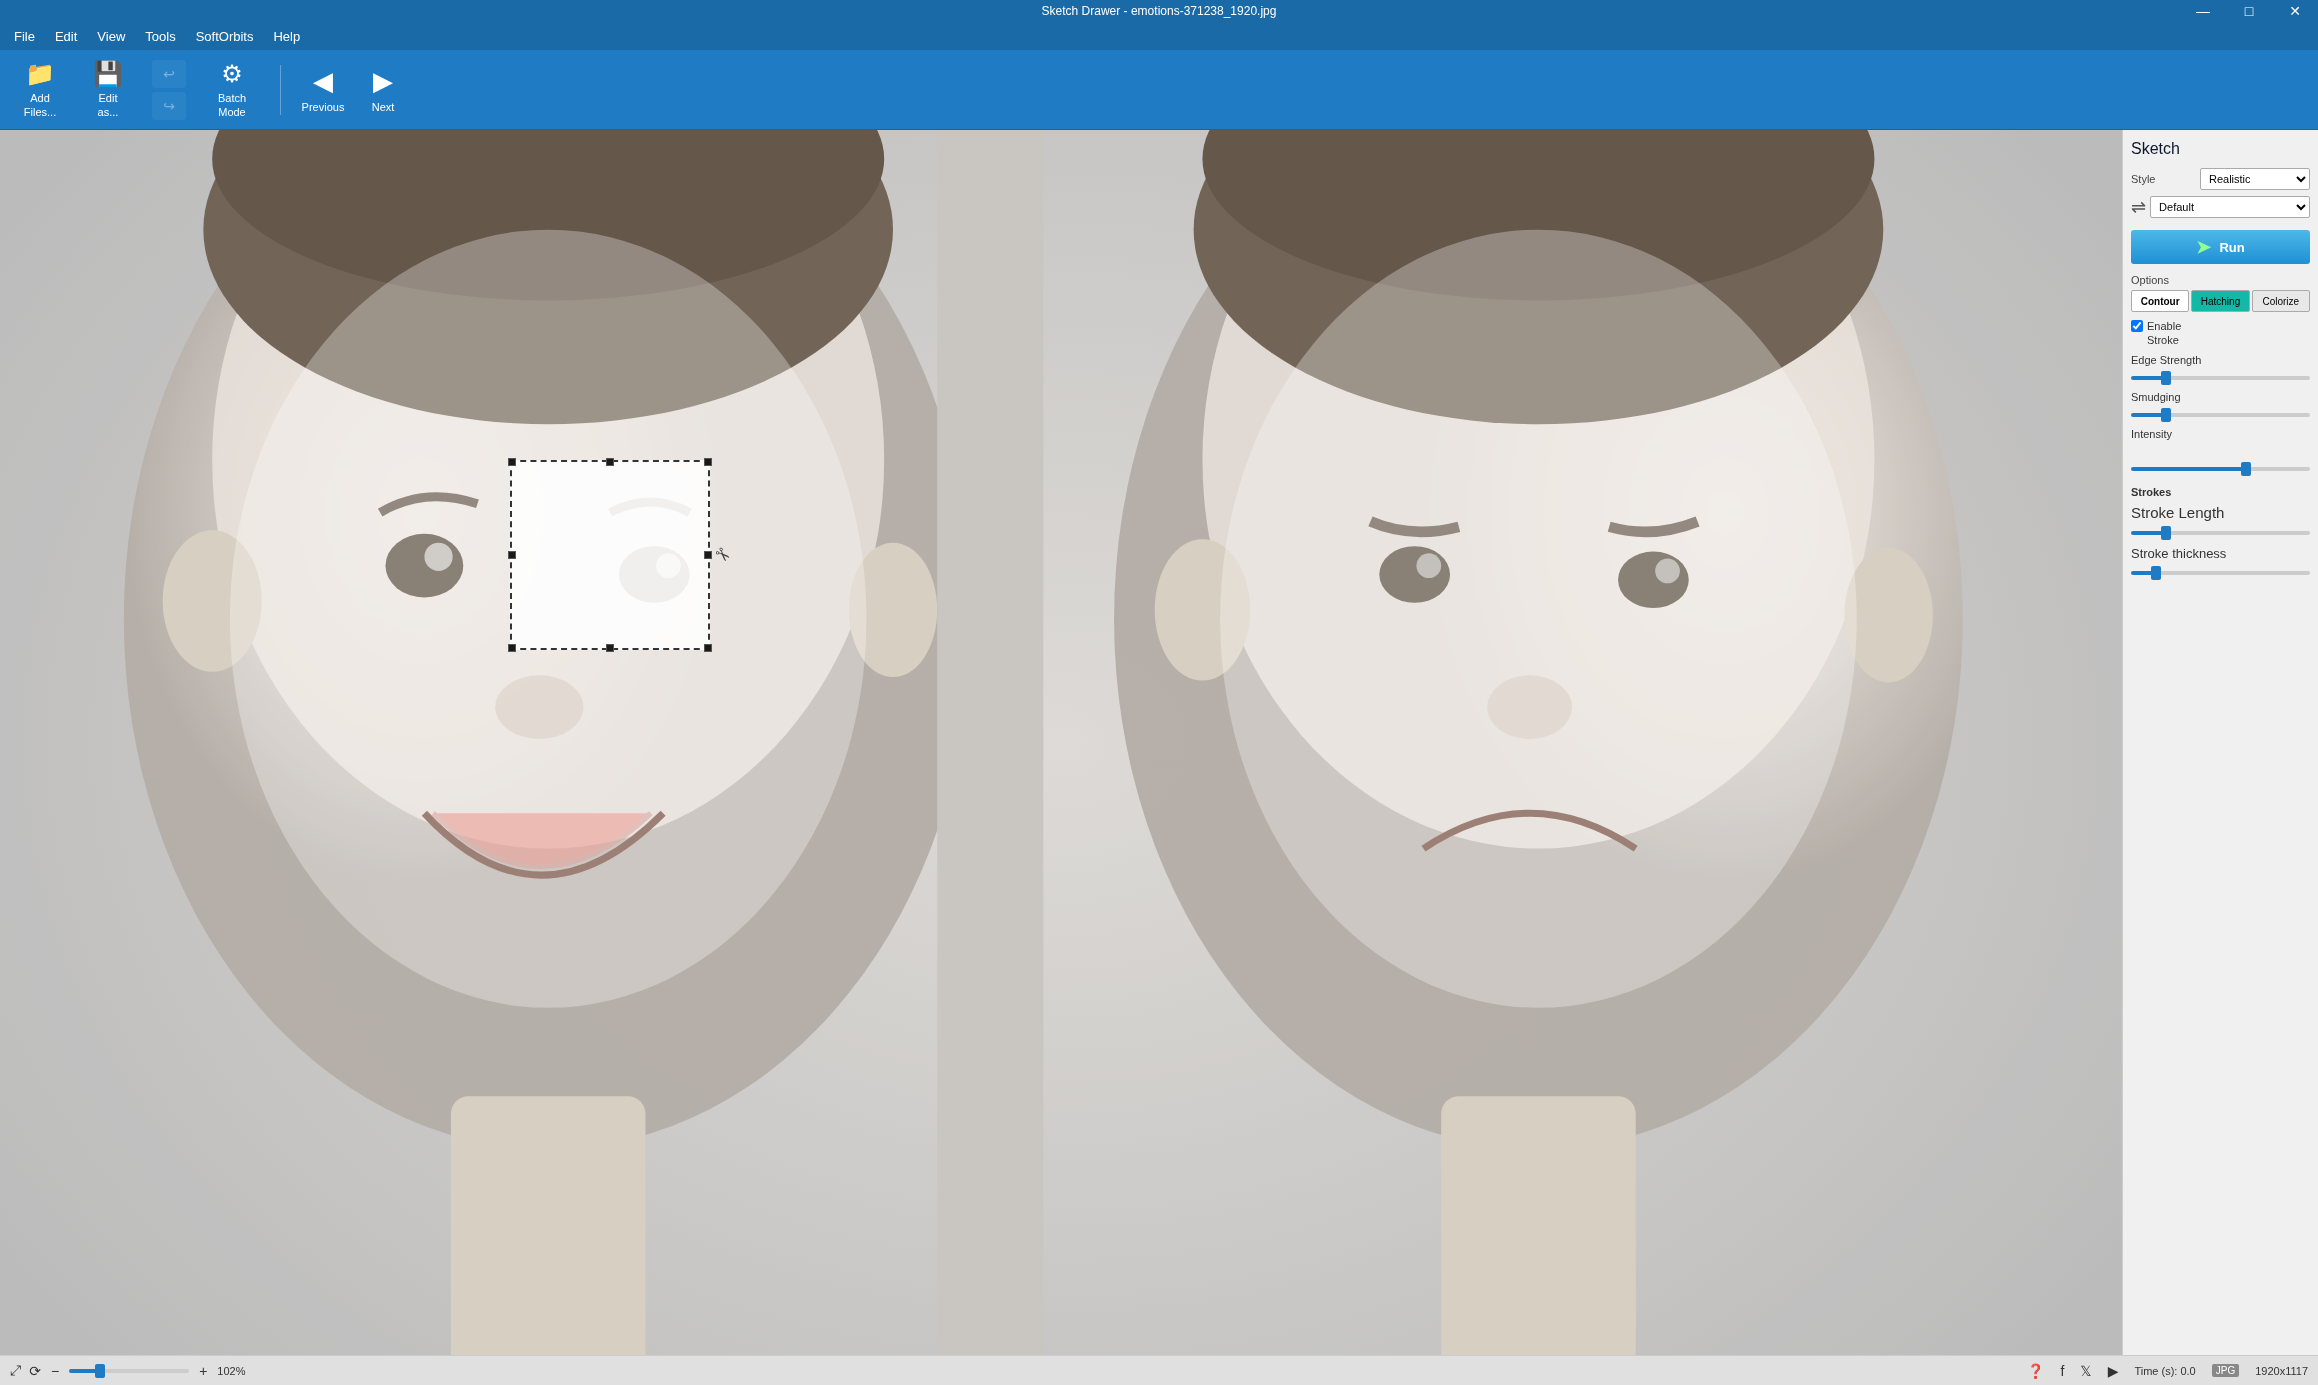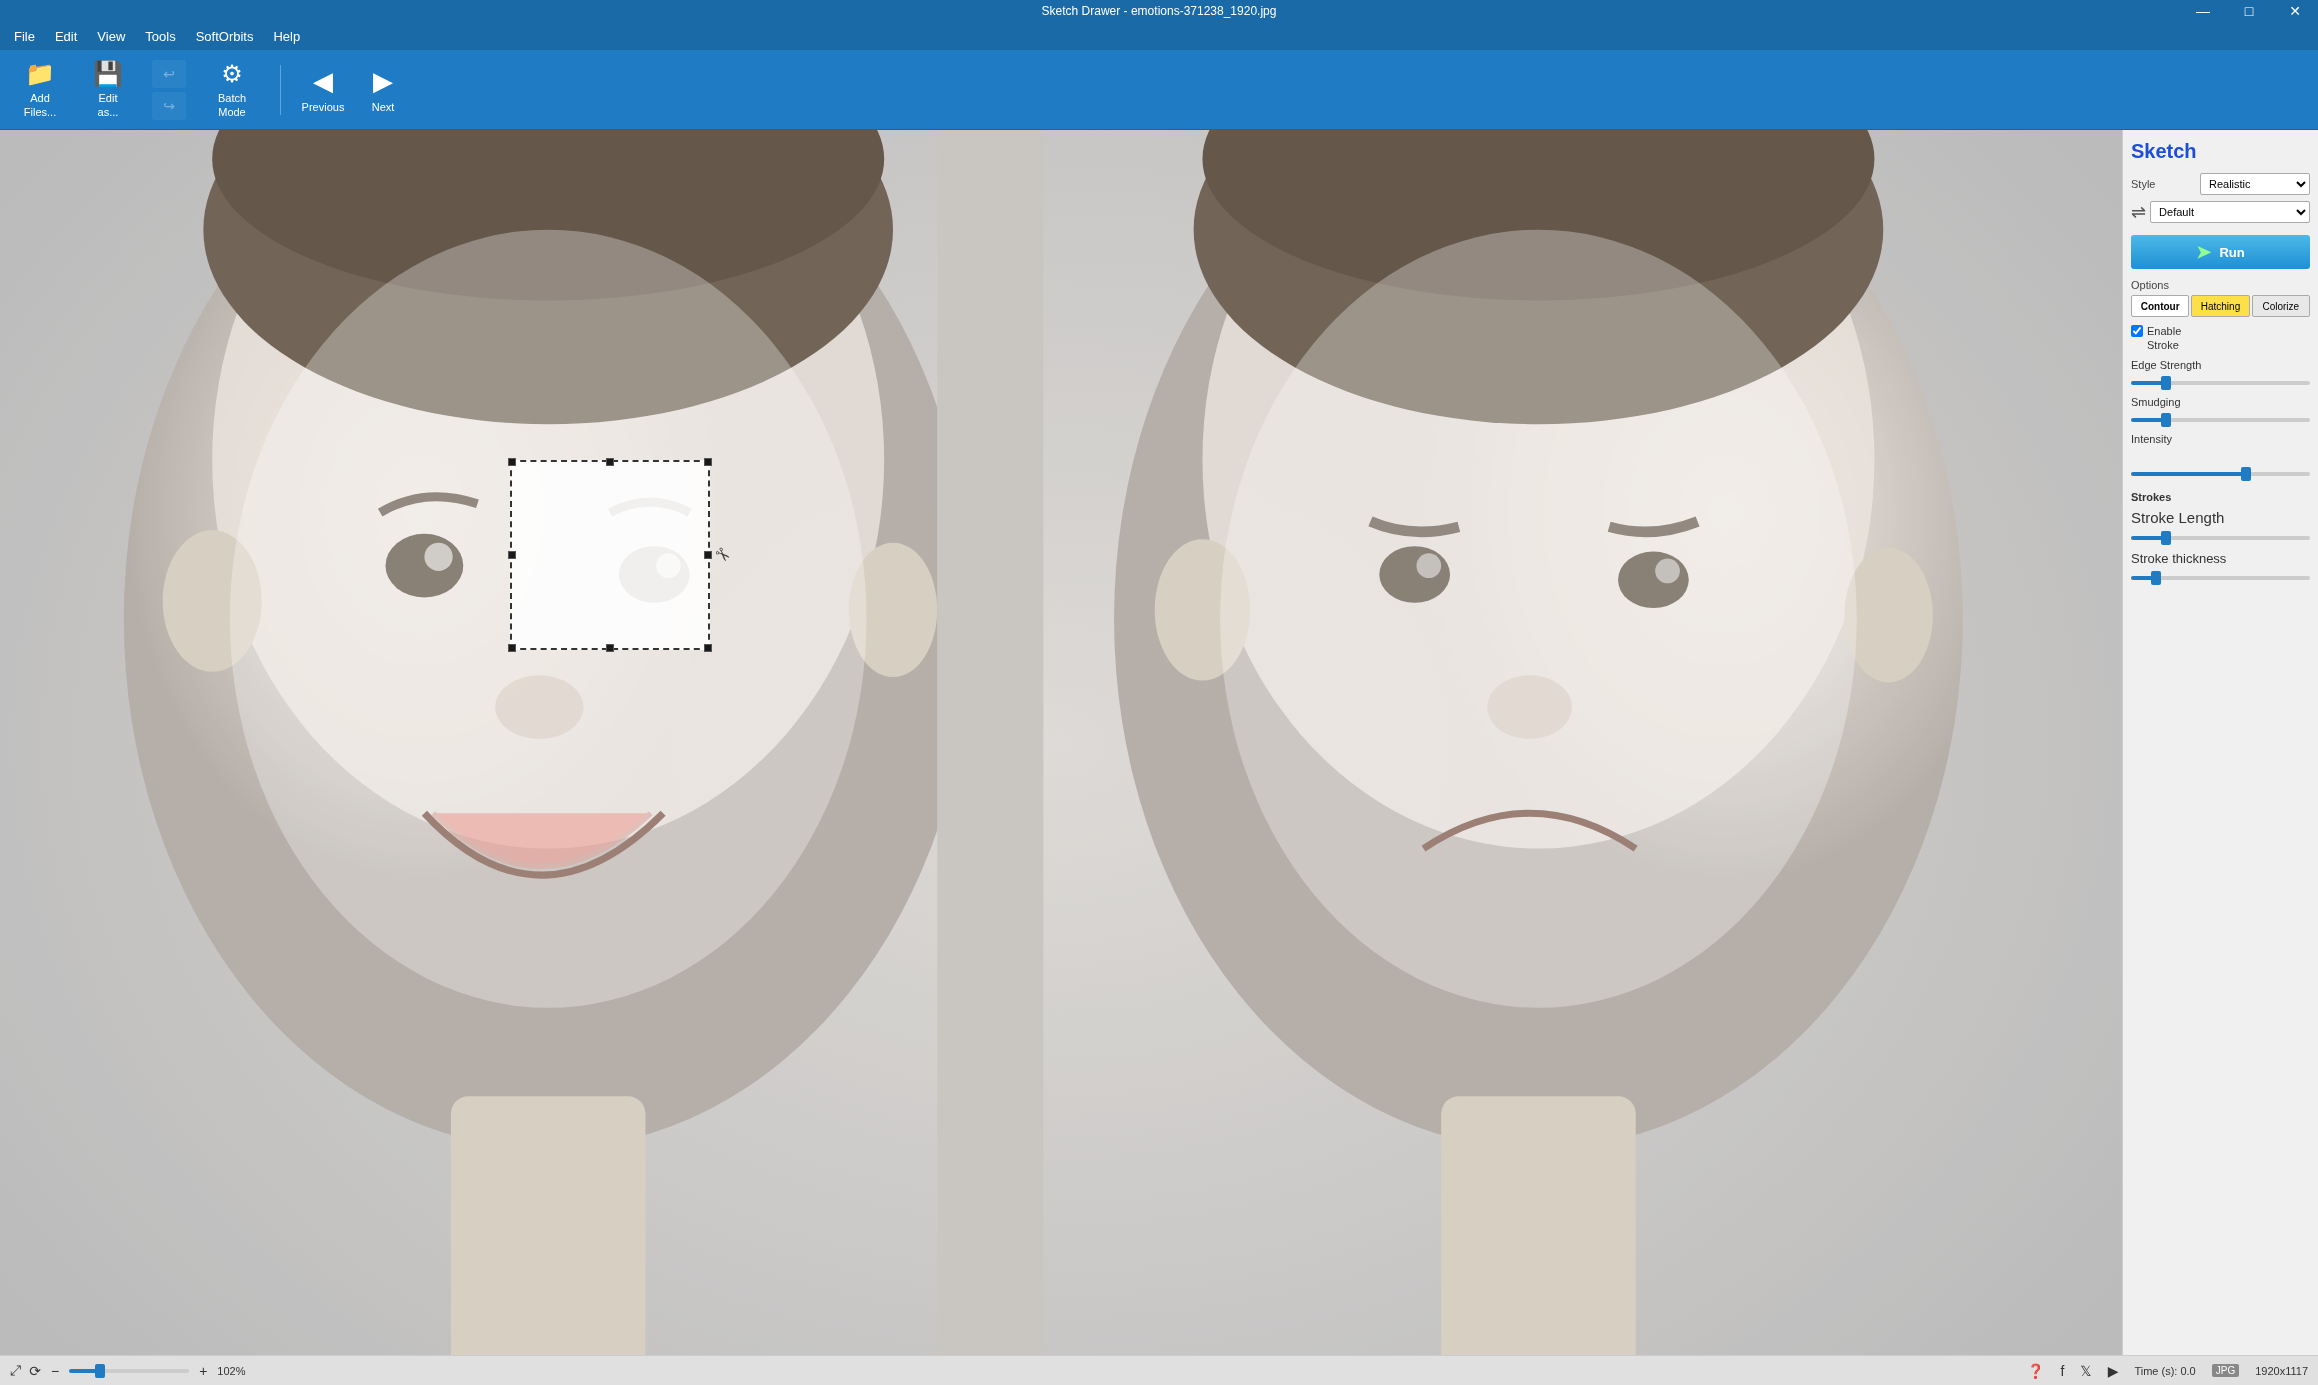"Sketch" div { color: #1d4ed8 -> #0f172a; font-size: 20px -> 16px; font-weight: bold -> normal }
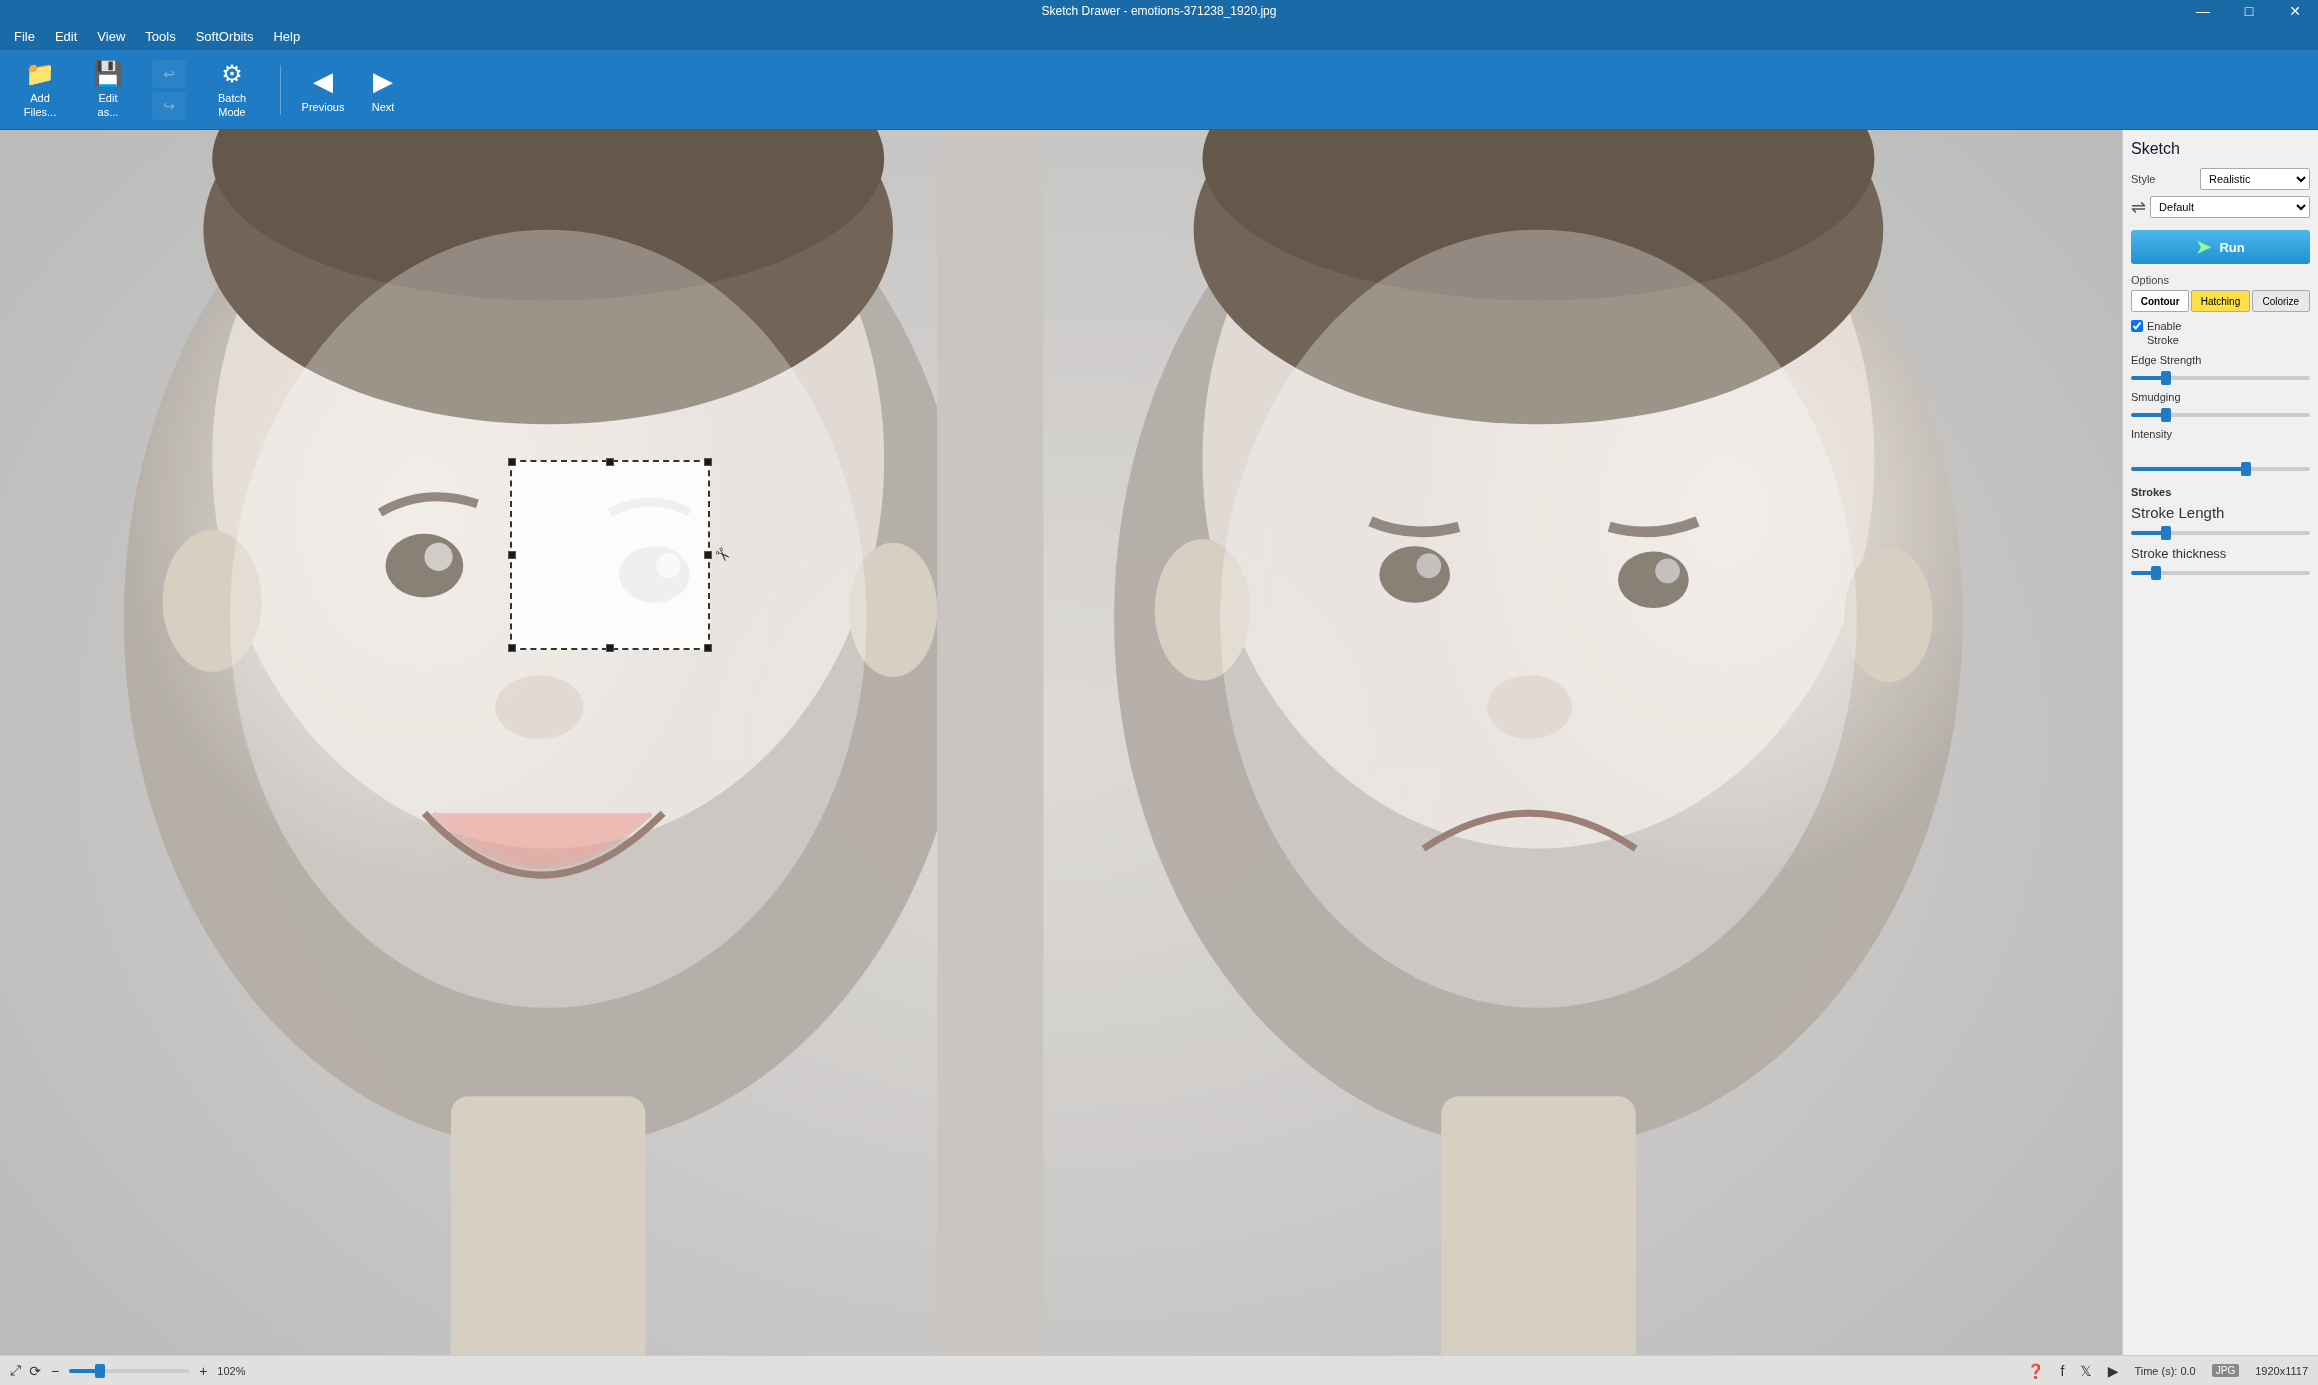"Hatching" button { background: #fde047 -> #14b8a6 }
